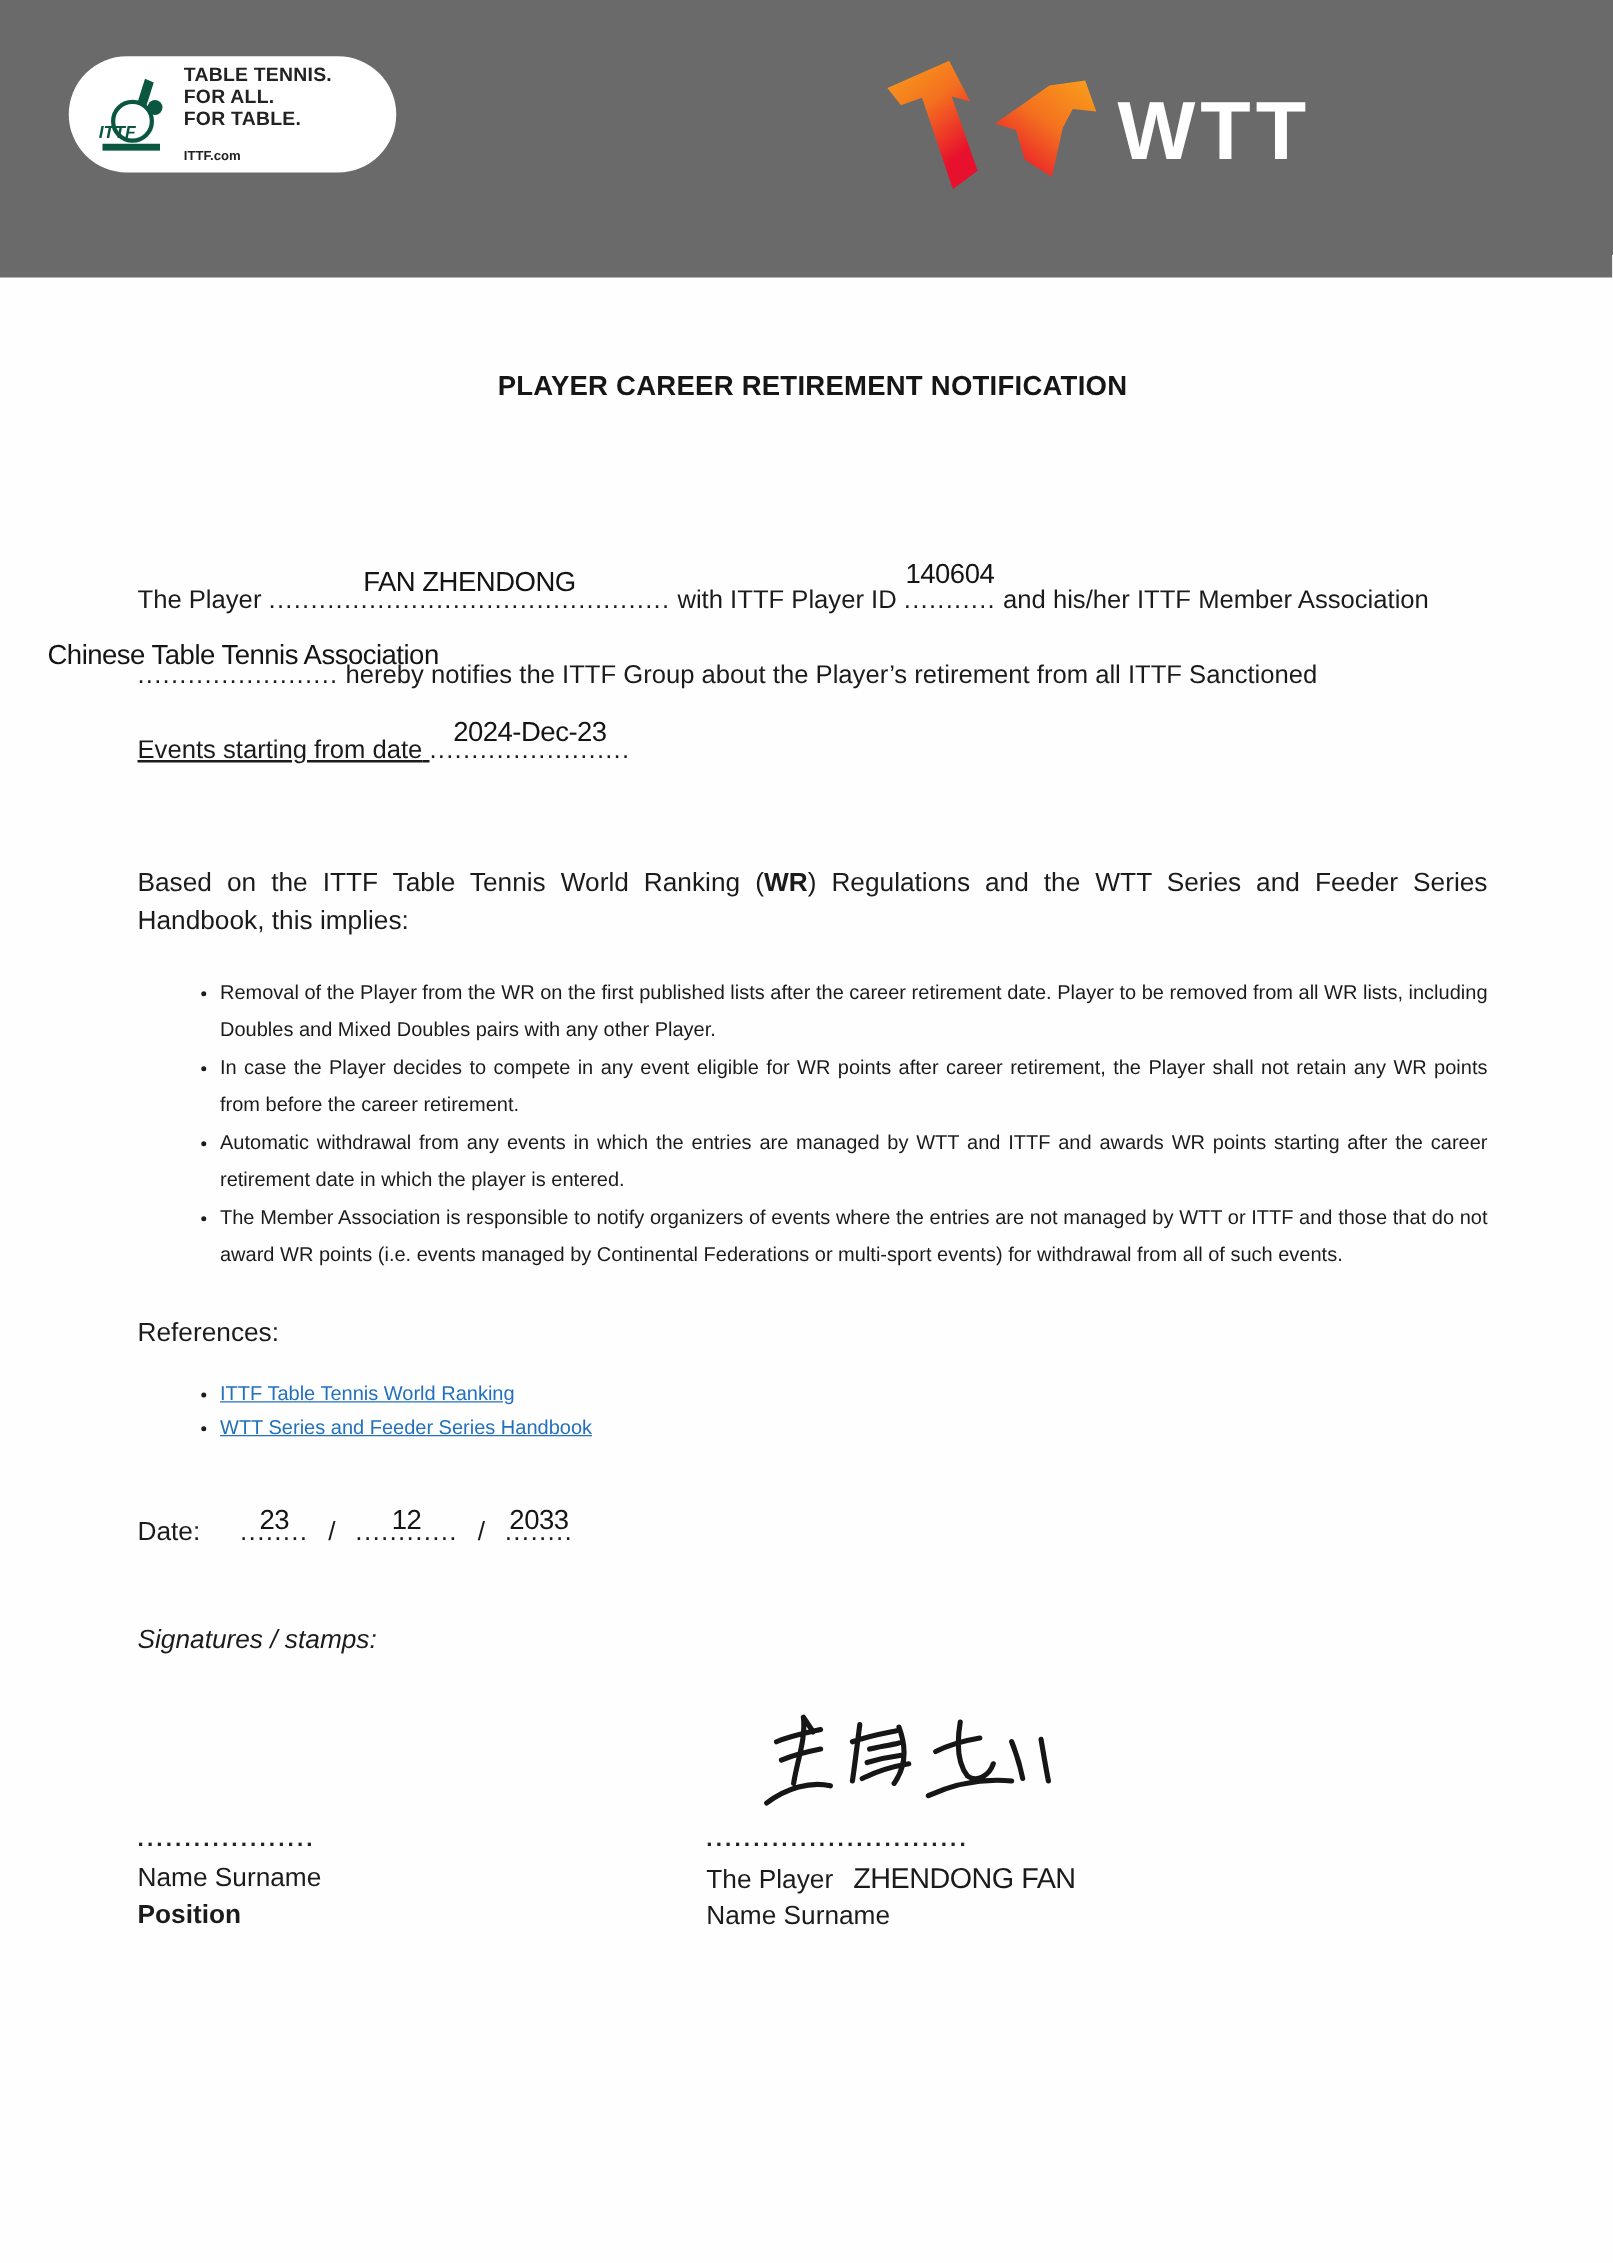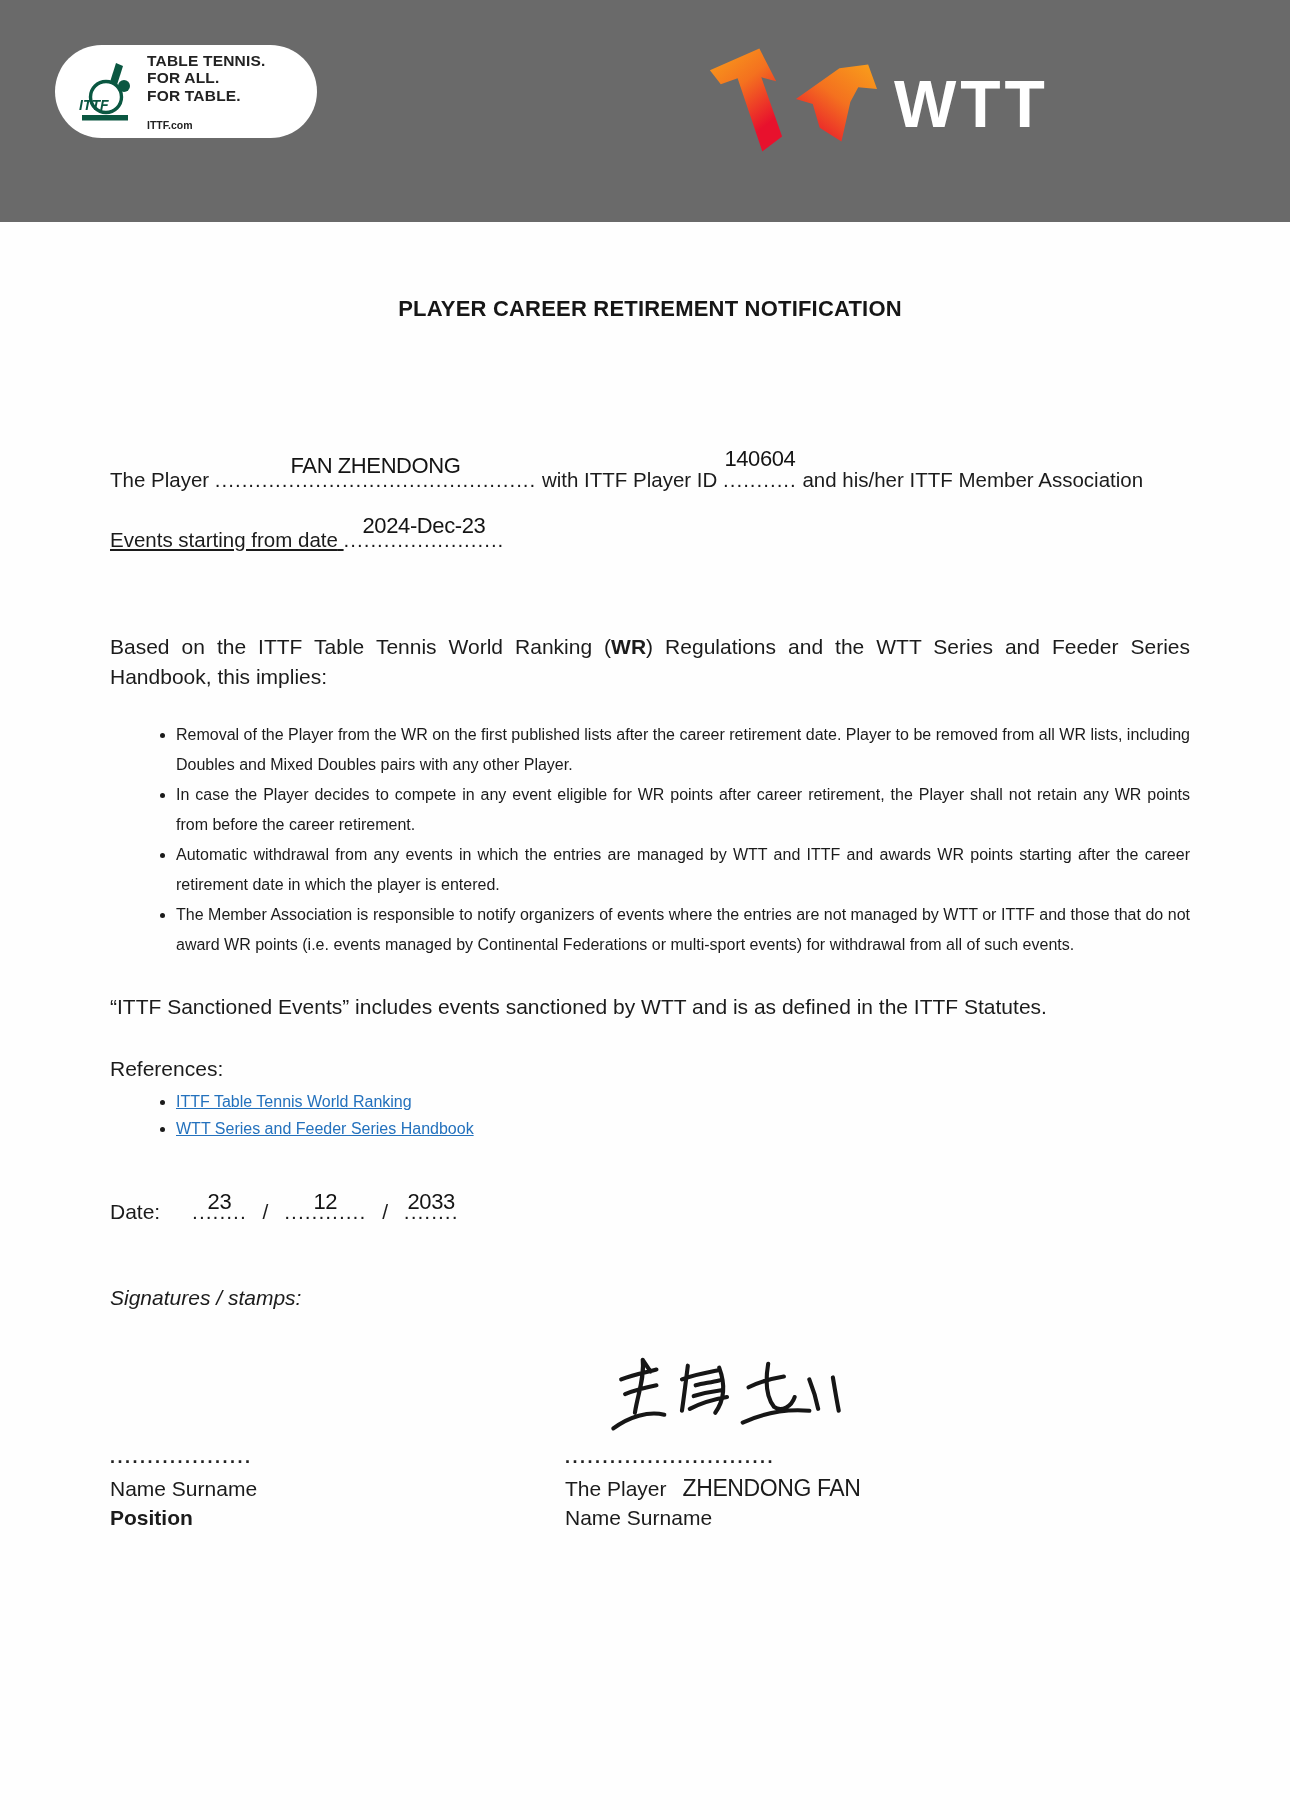"Chinese Table Tennis Association" p.fline { html: none -> <p> <span><span>Chinese Table Tennis Association</span><span>........................</span></span> <span>hereby notifies the ITTF Group about the Player’s retirement from all ITTF Sanctioned</span> </p> }
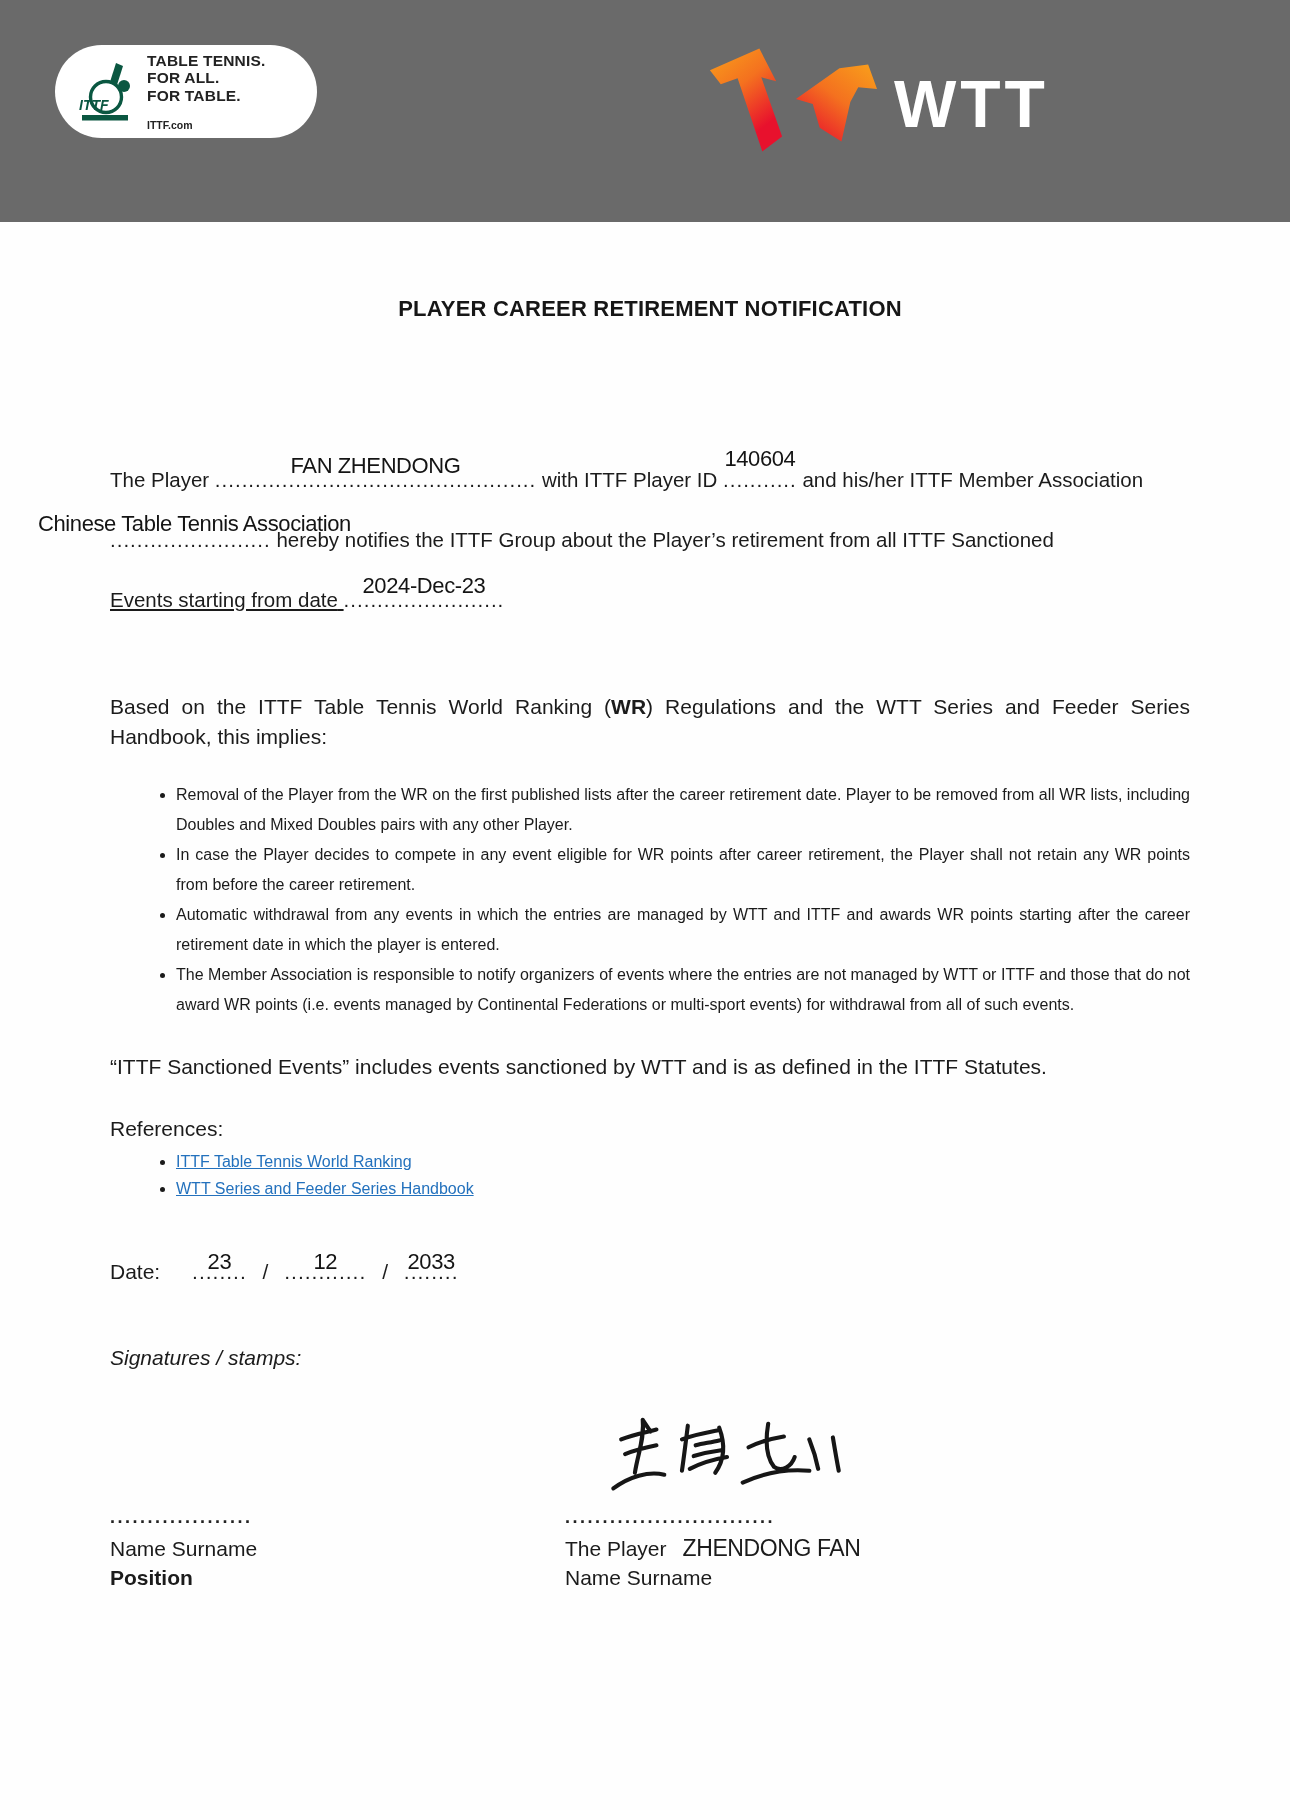"“ITTF Sanctioned Events” includes events" p.para { html: <p>“ITTF Sanctioned Events” includes events sanctioned by WTT and is as defined in the ITTF Statutes.</p> -> none }
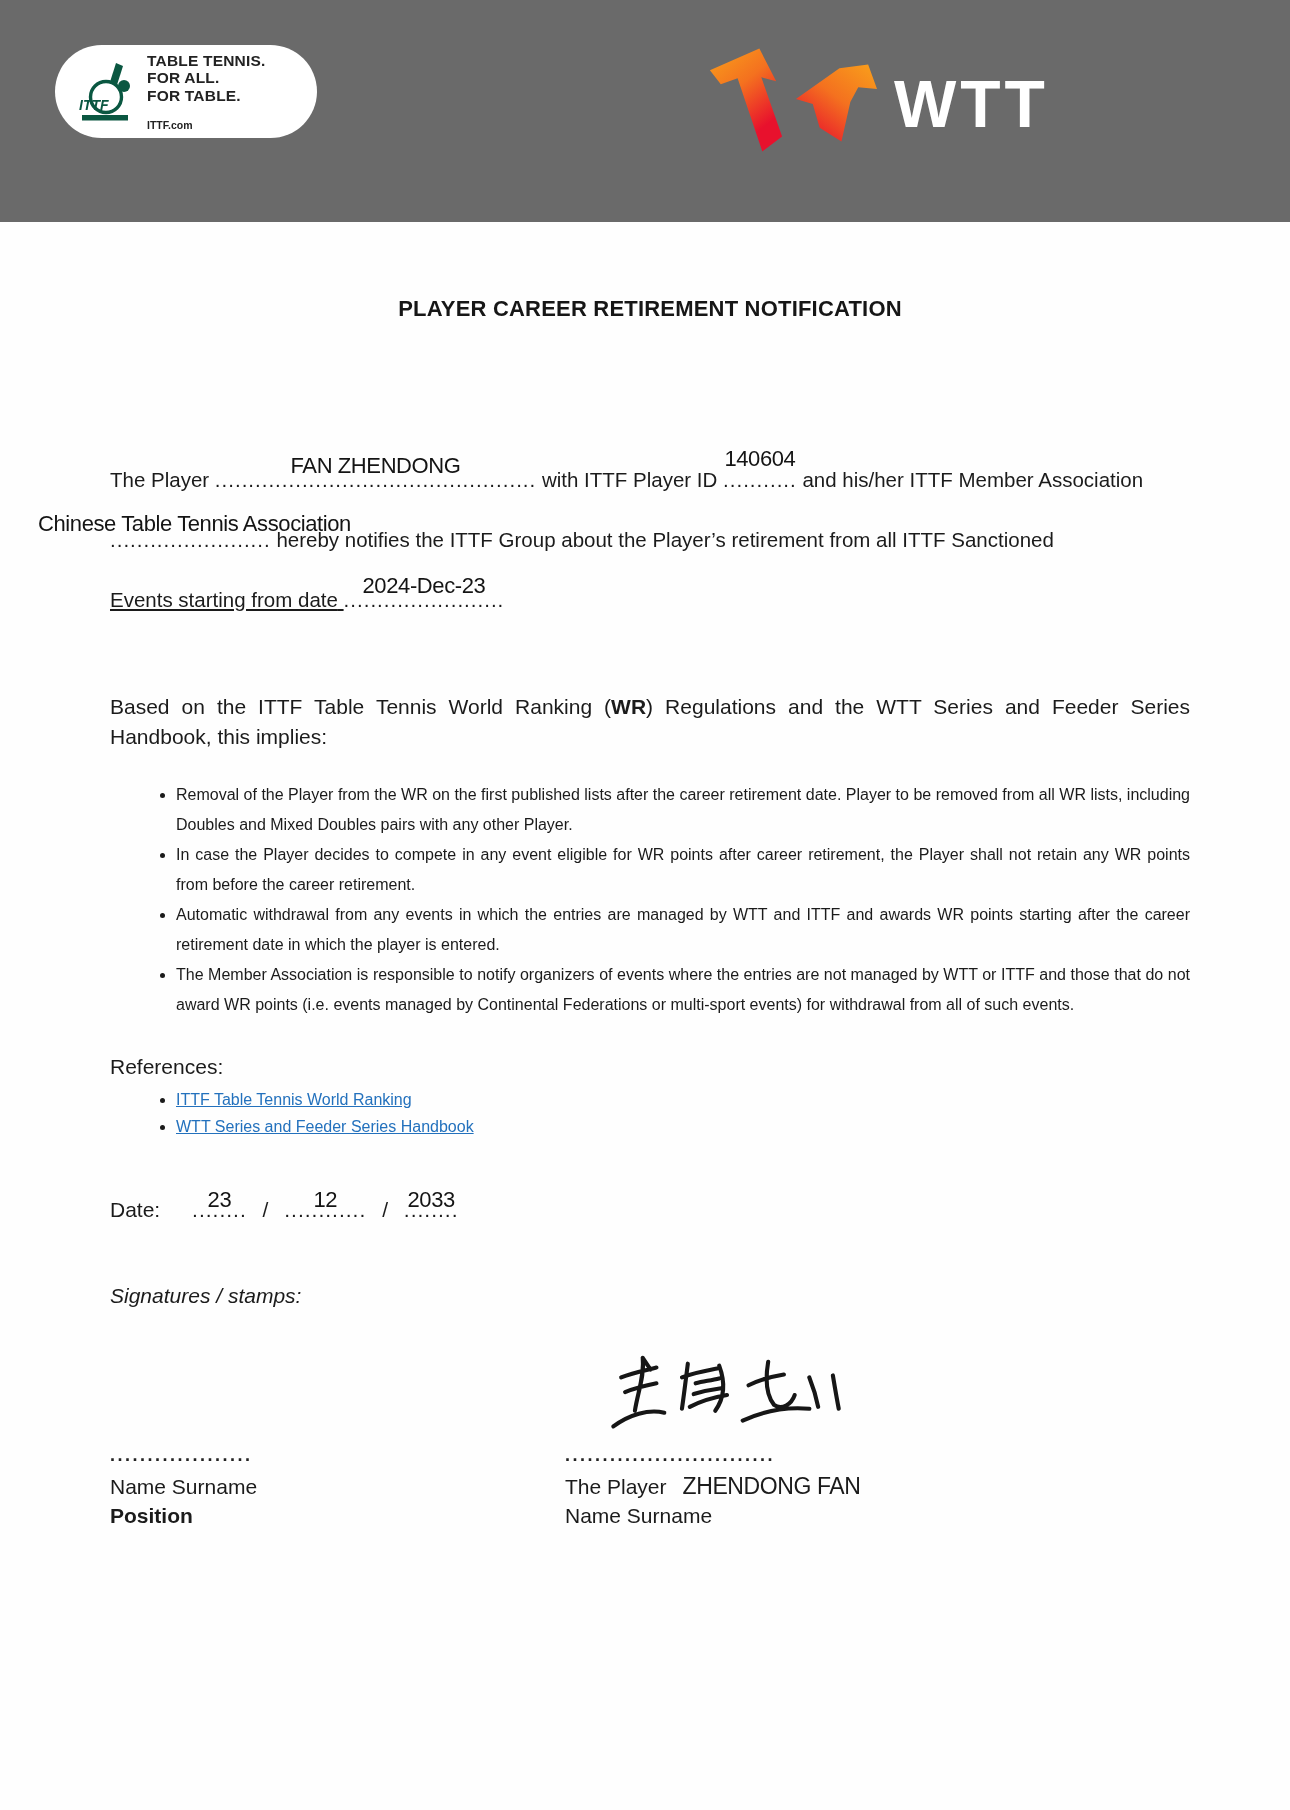"ITTF Table Tennis World Ranking" .refs-list { margin-top: 4px -> 20px }
